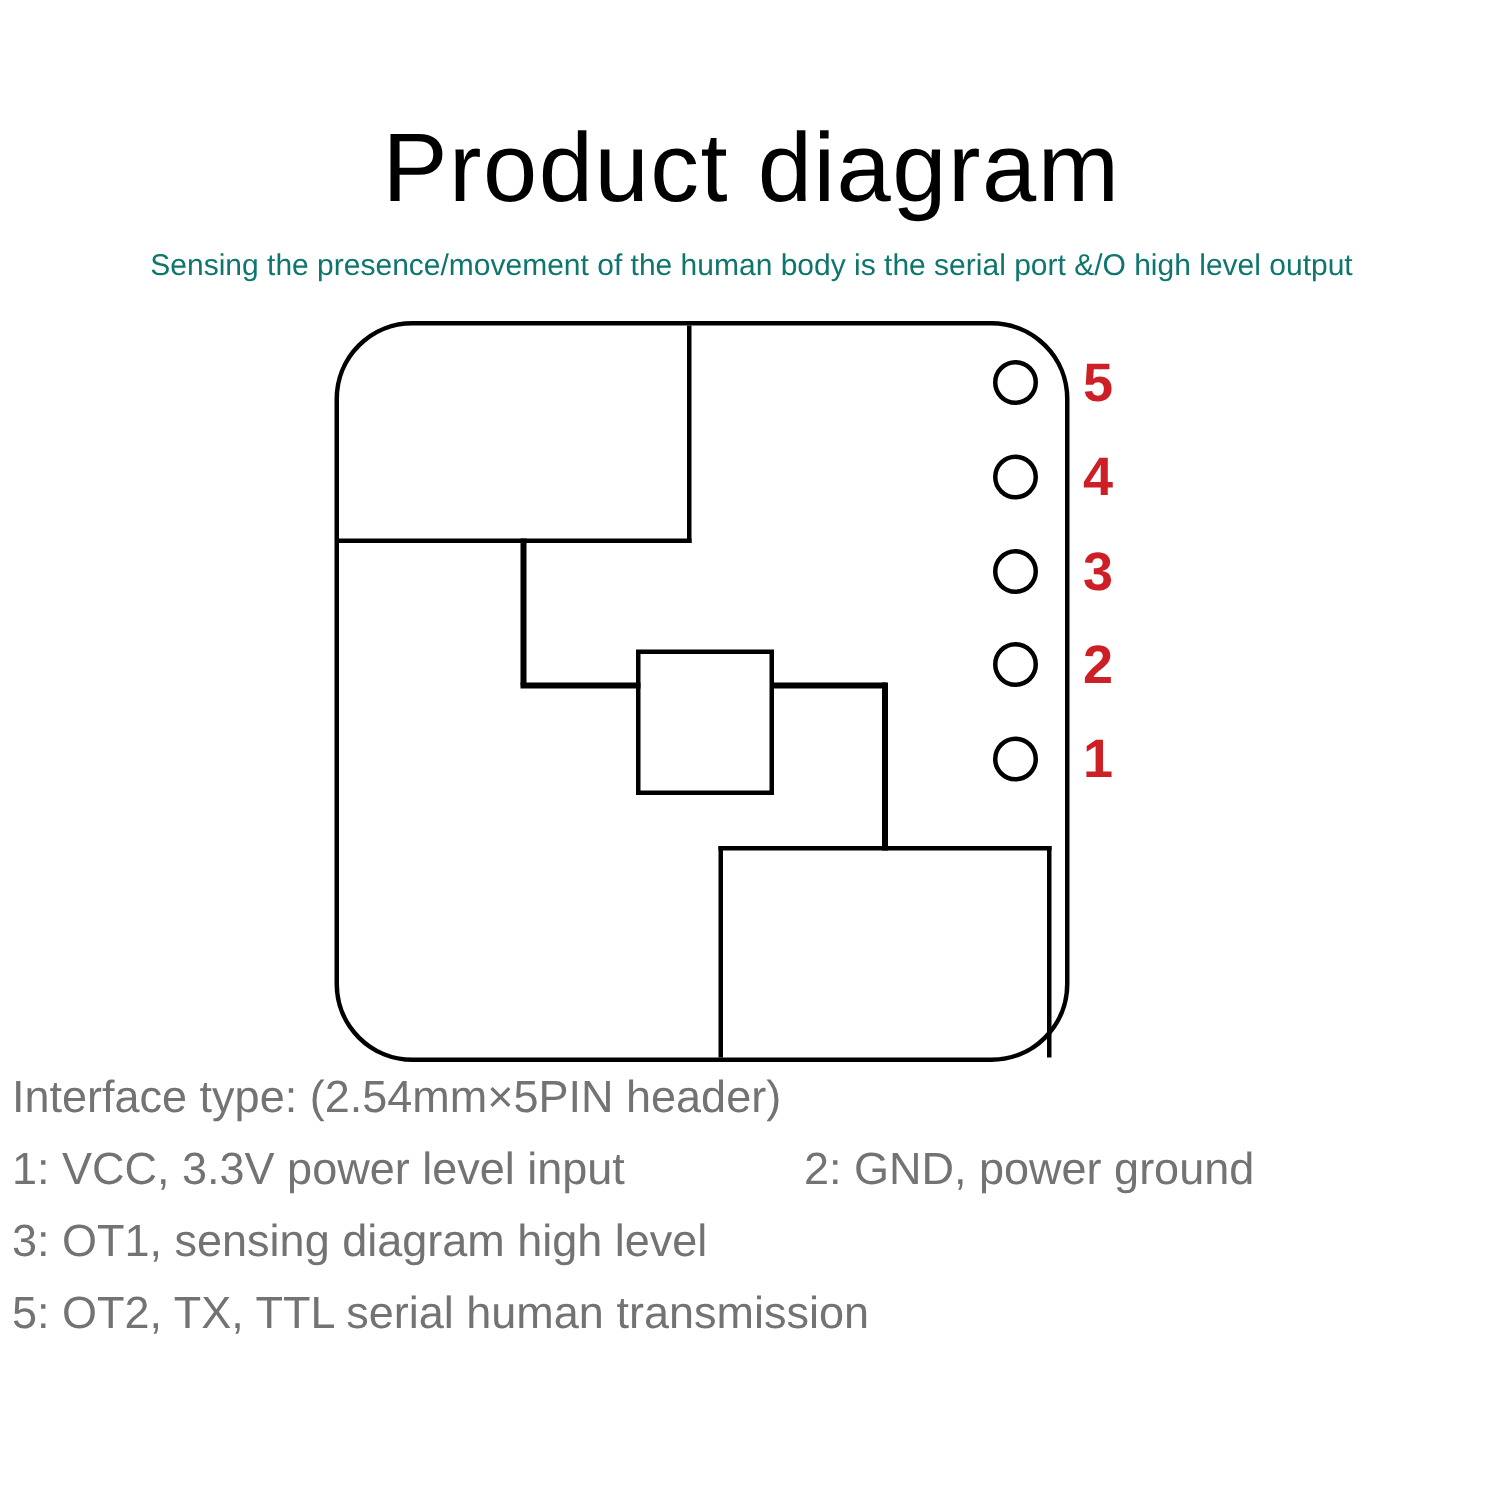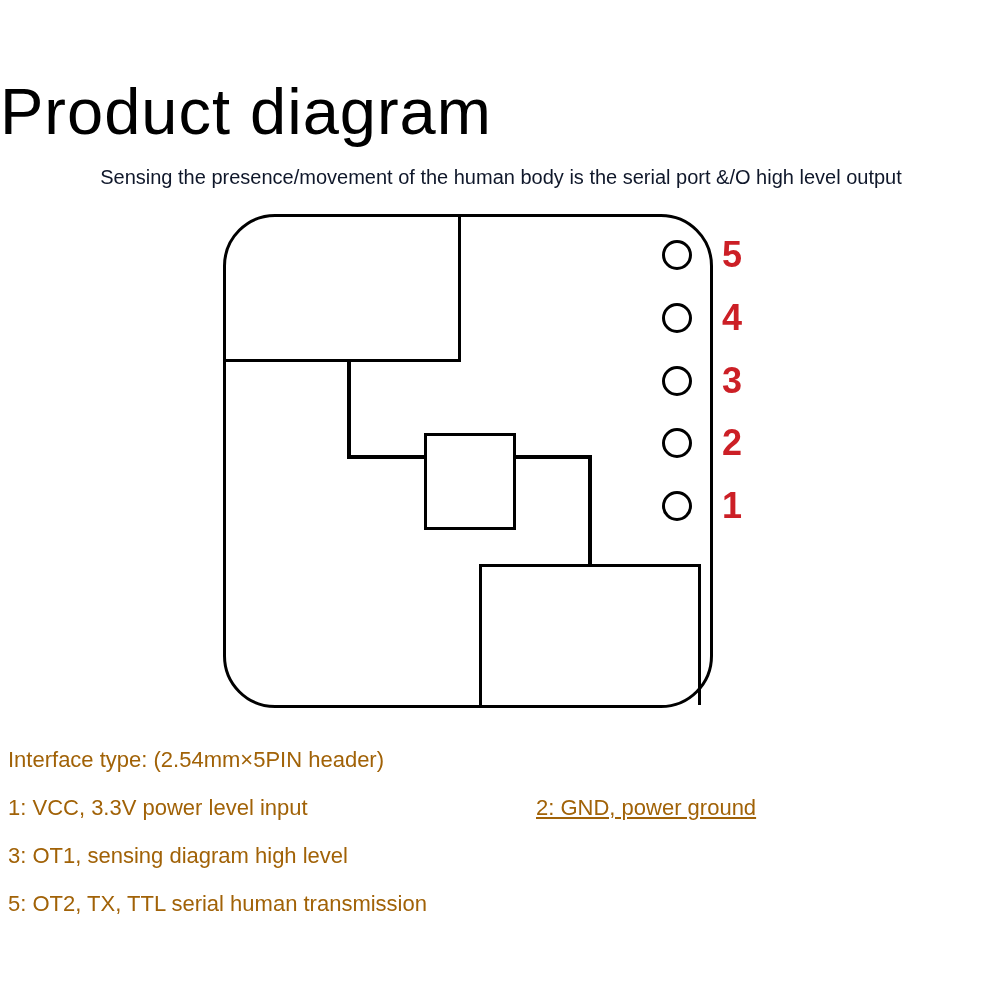"Product diagram" .title { text-align: left -> center }
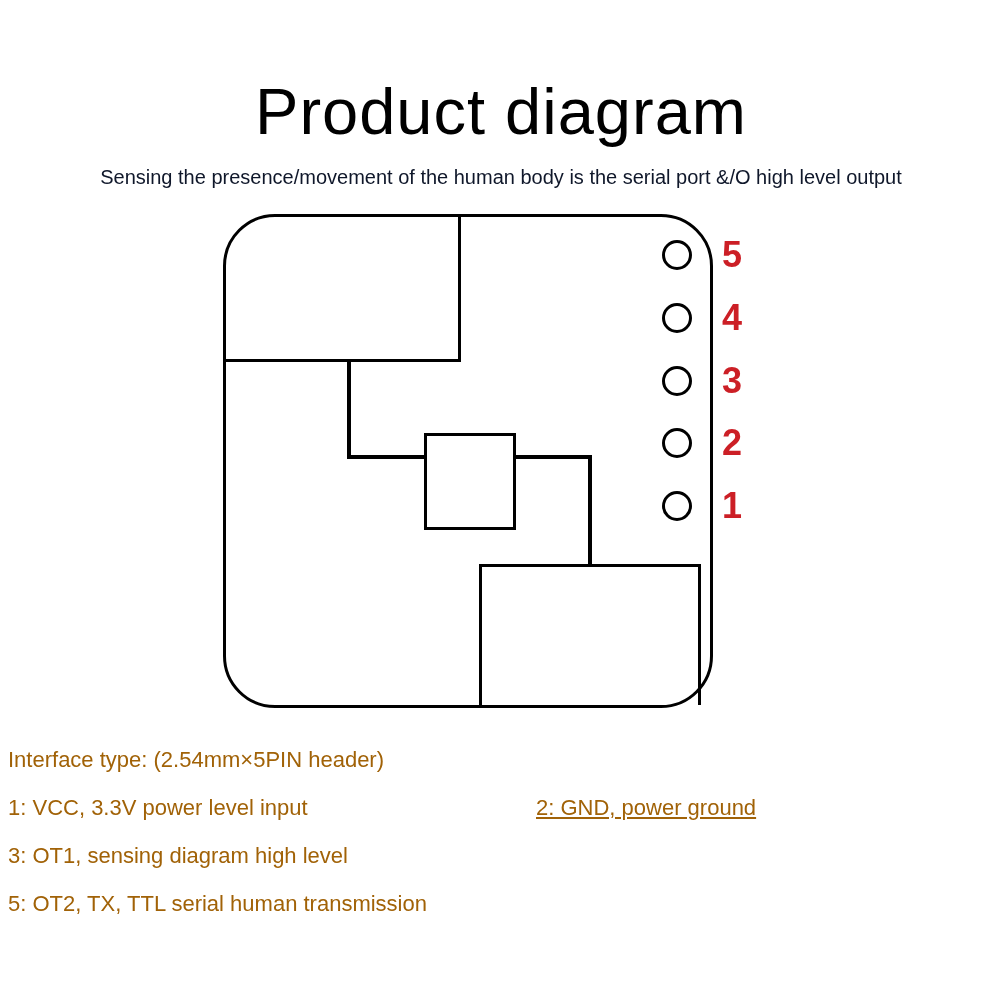"Sensing the presence/movement of the" .subtitle { color: #0f172a -> #0f766e }
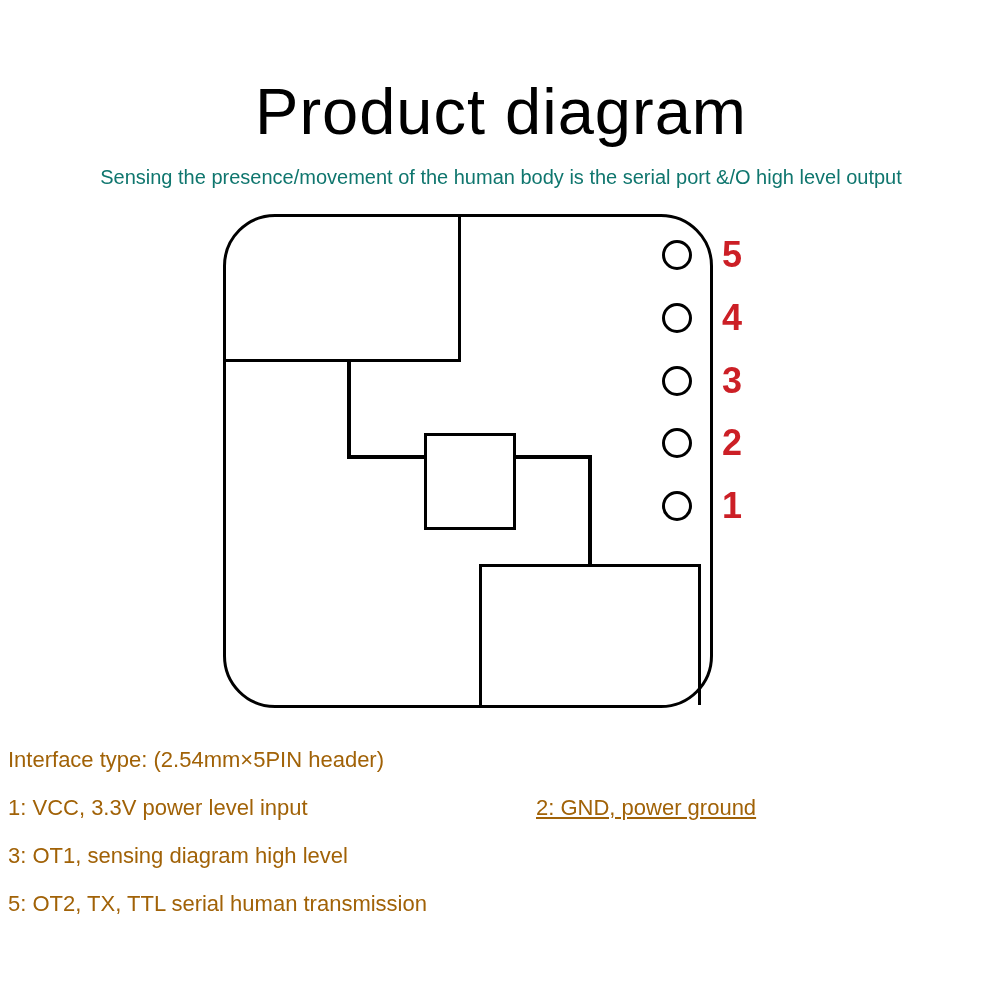"Interface type: (2.54mm×5PIN header)" .legend { color: #a16207 -> #737373; font-size: 22px -> 30px; top: 736px -> 708px }
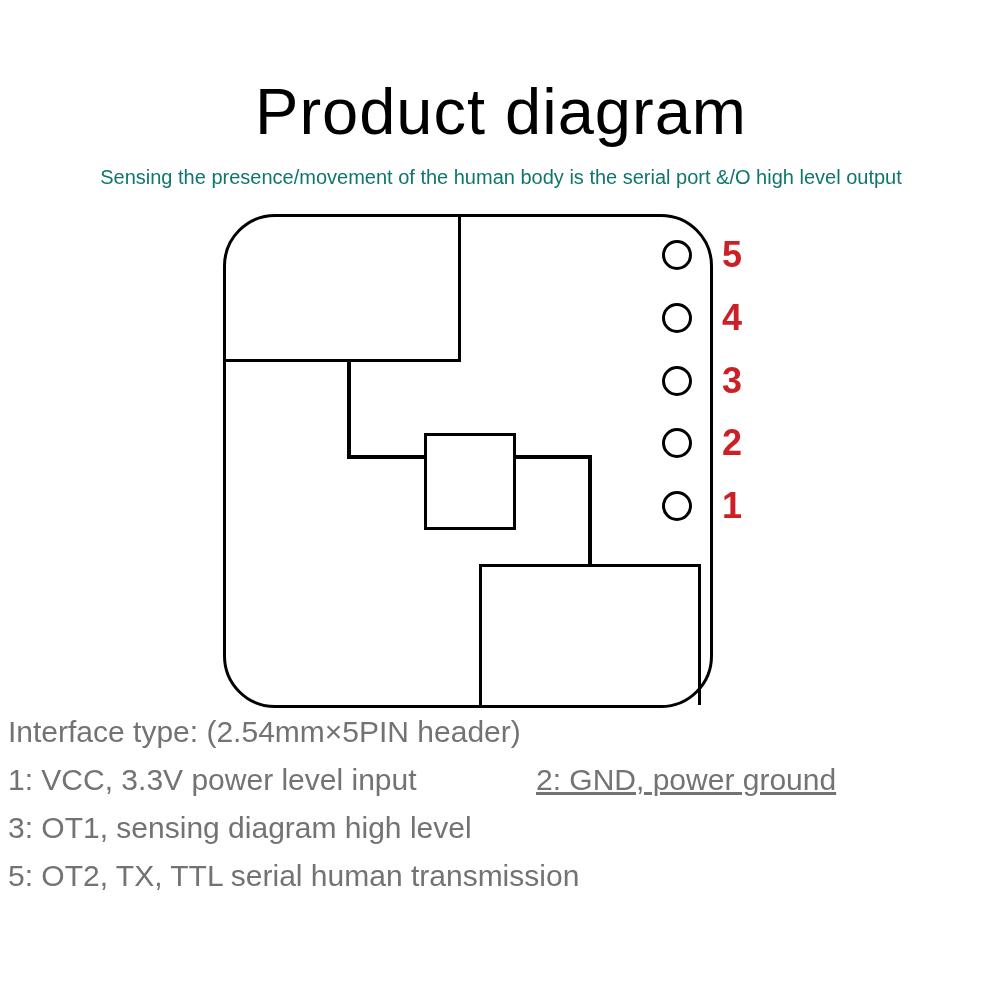"2: GND, power ground" .col2 { text-decoration: underline -> none }
